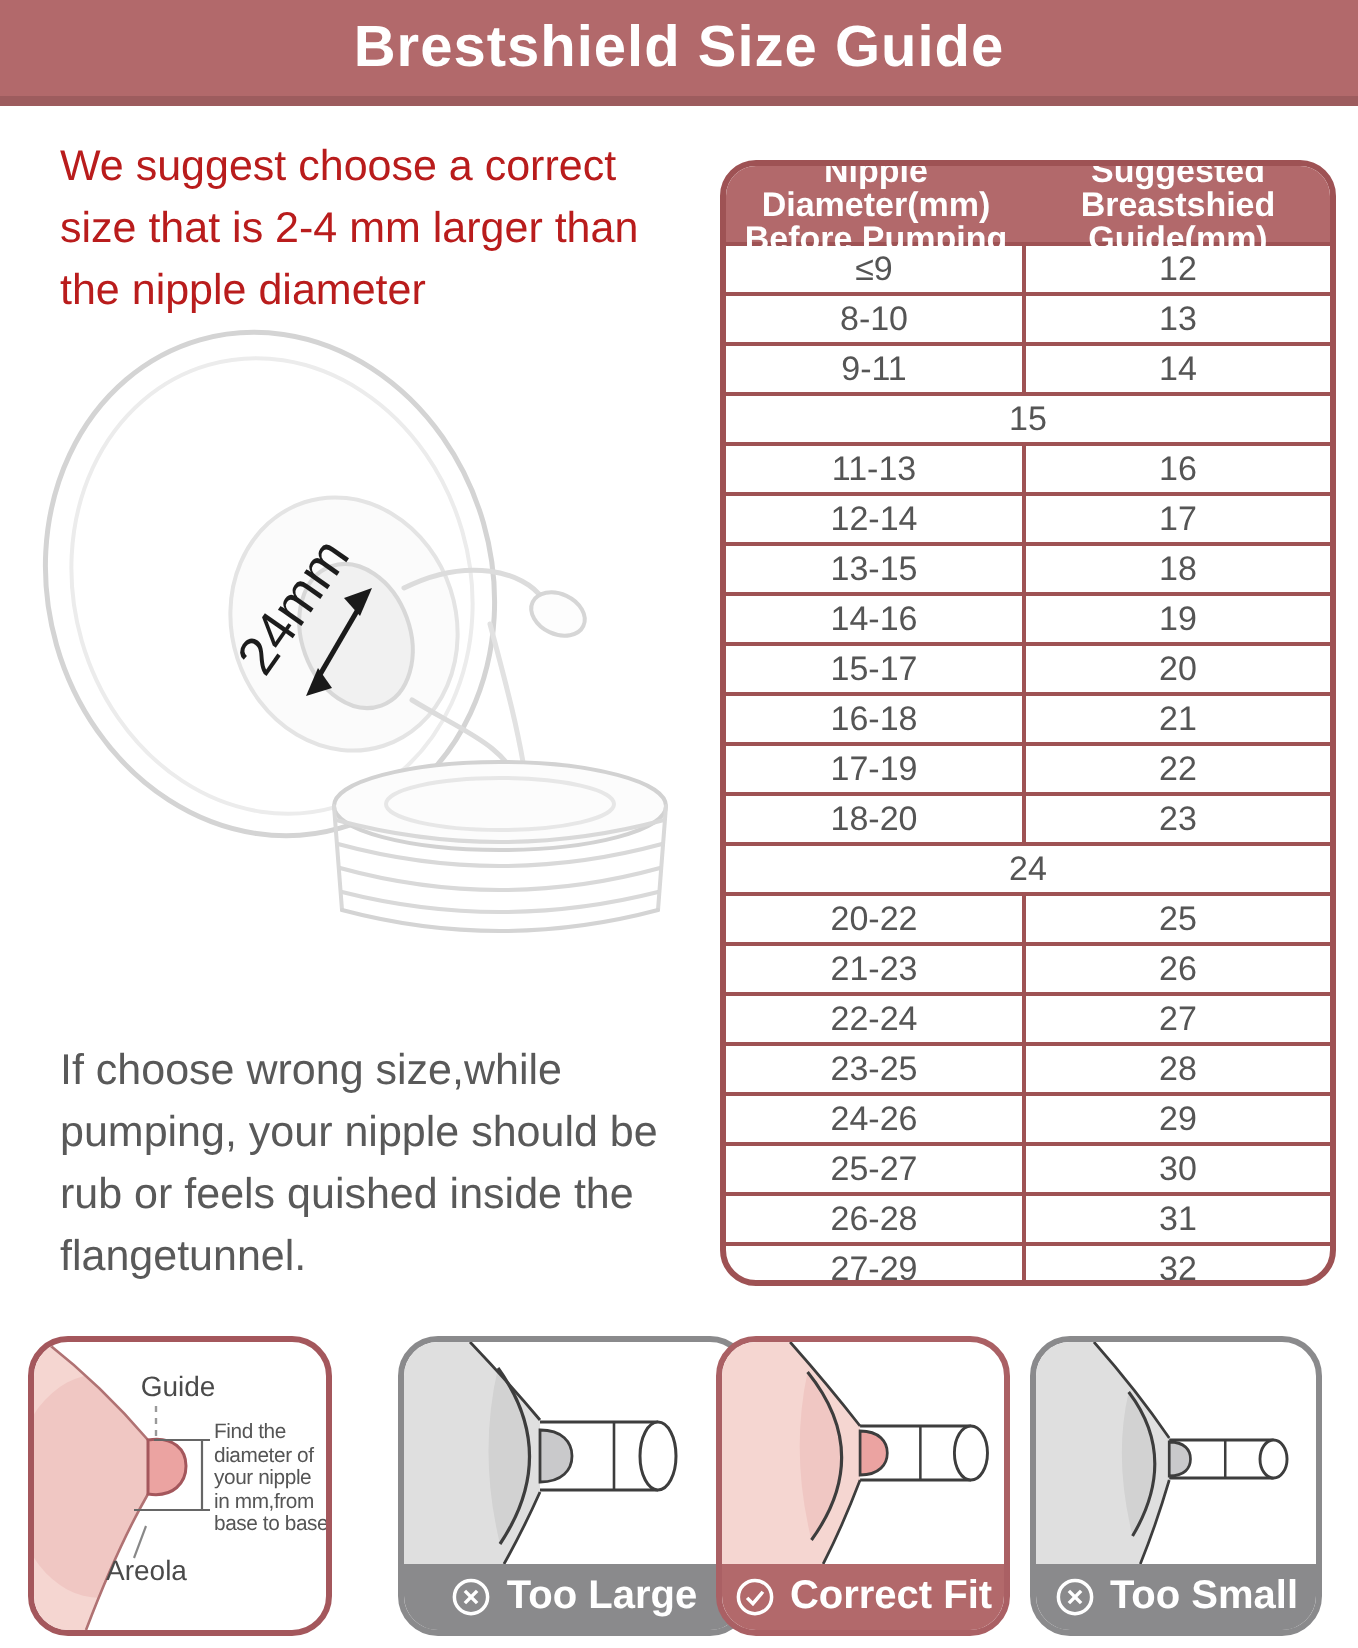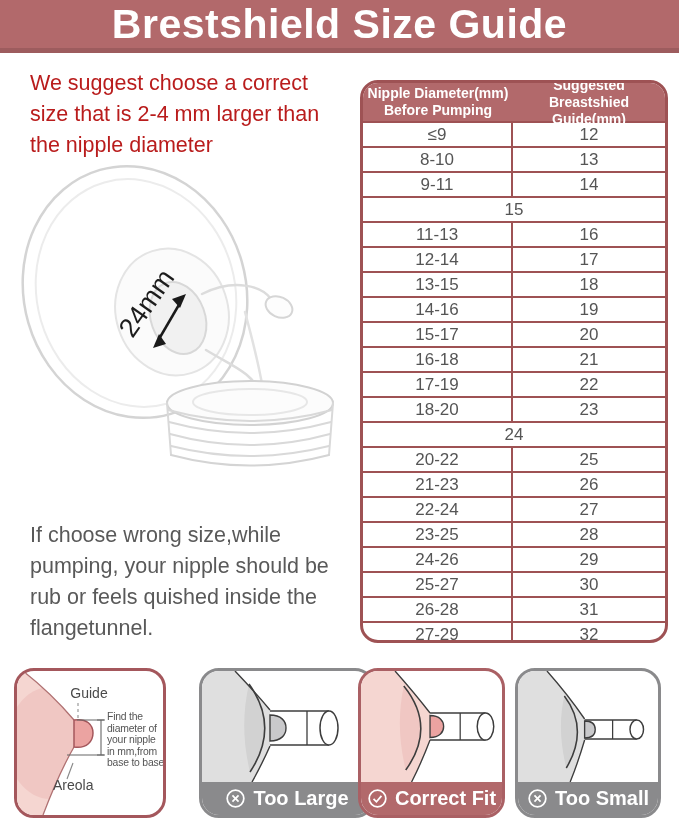"Brestshield Size Guide" .banner h1 { font-size: 41px -> 29px }
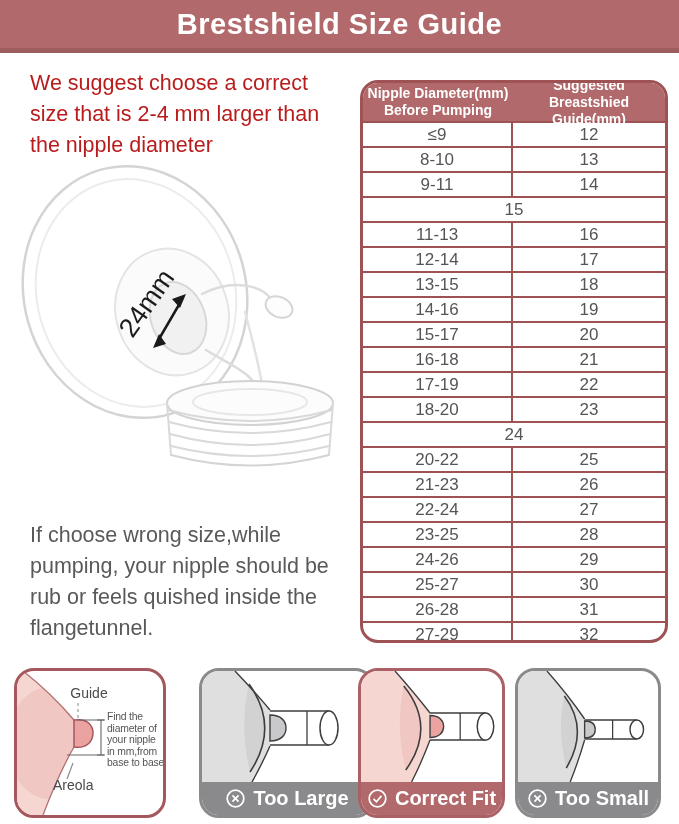"Nipple Diameter(mm)" .size-table-header { font-size: 14px -> 17px }
